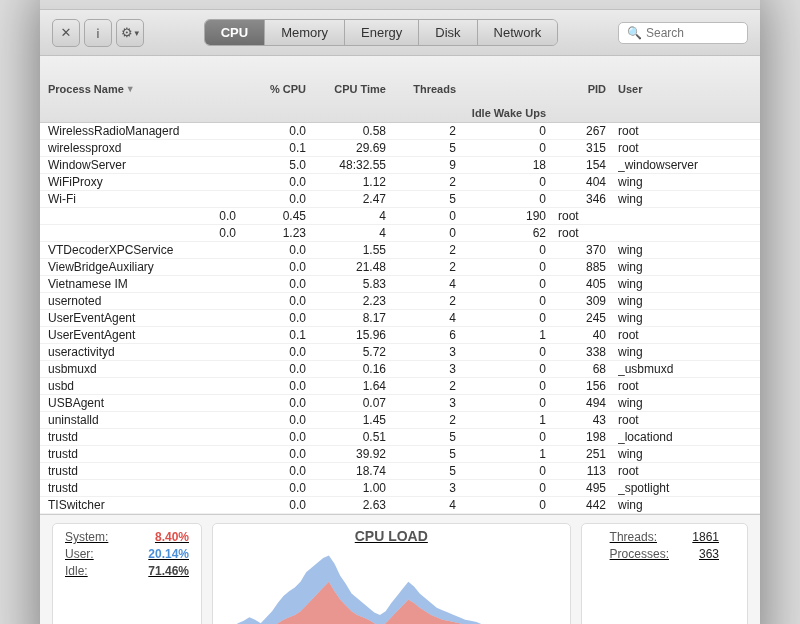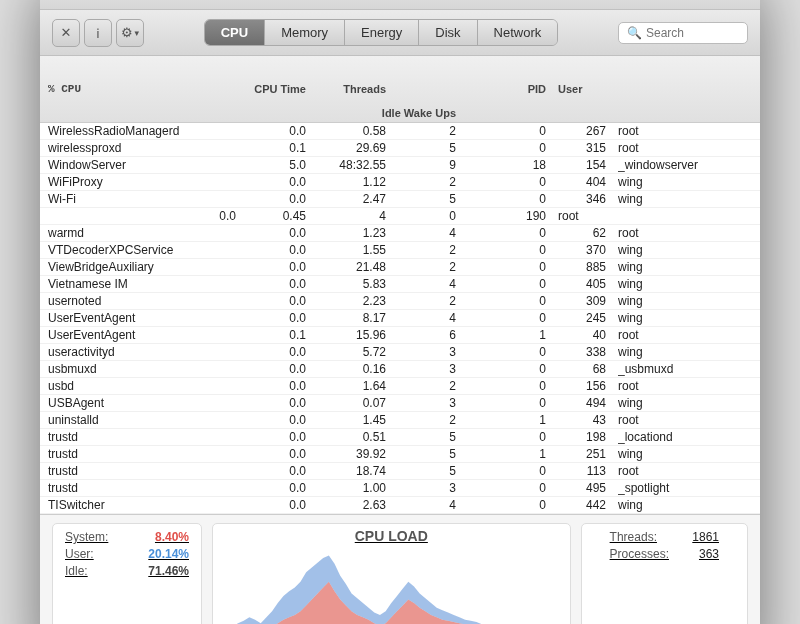"Process Name" div.col-header { html: none -> <div> <span>Process Name</span> <span>▼</span> </div> }
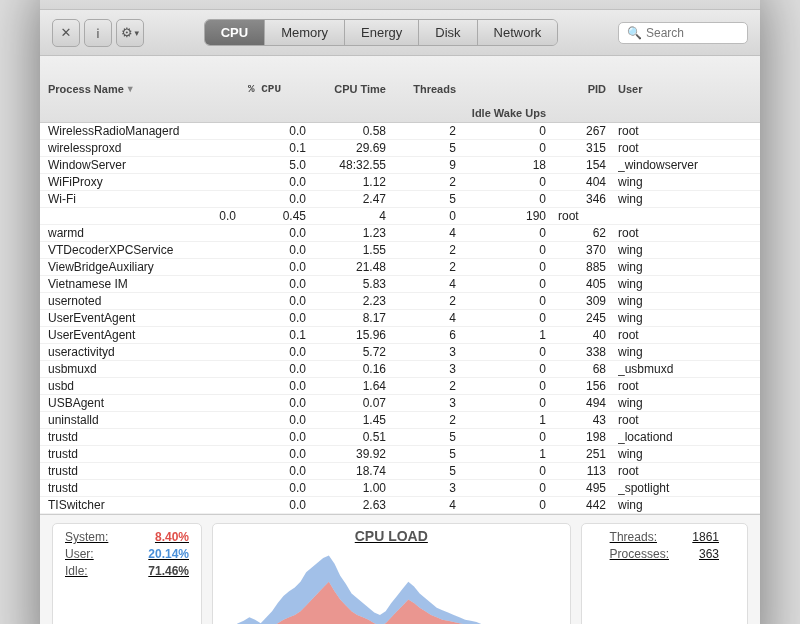"% CPU" div.col-header { font-family: Liberation Mono, monospace -> none; justify-content: flex-start -> flex-end }
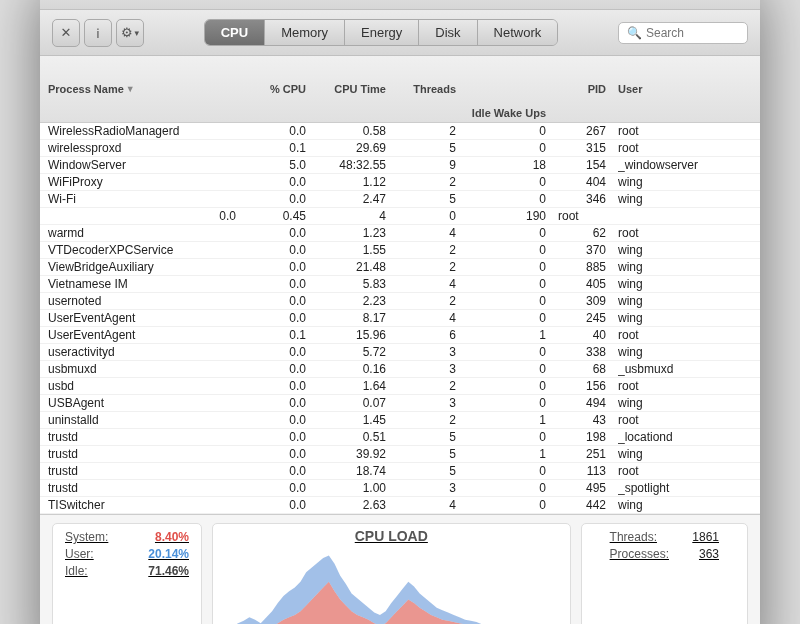"warmd" div.cell { html: <div> <span>warmd</span> </div> -> none }
